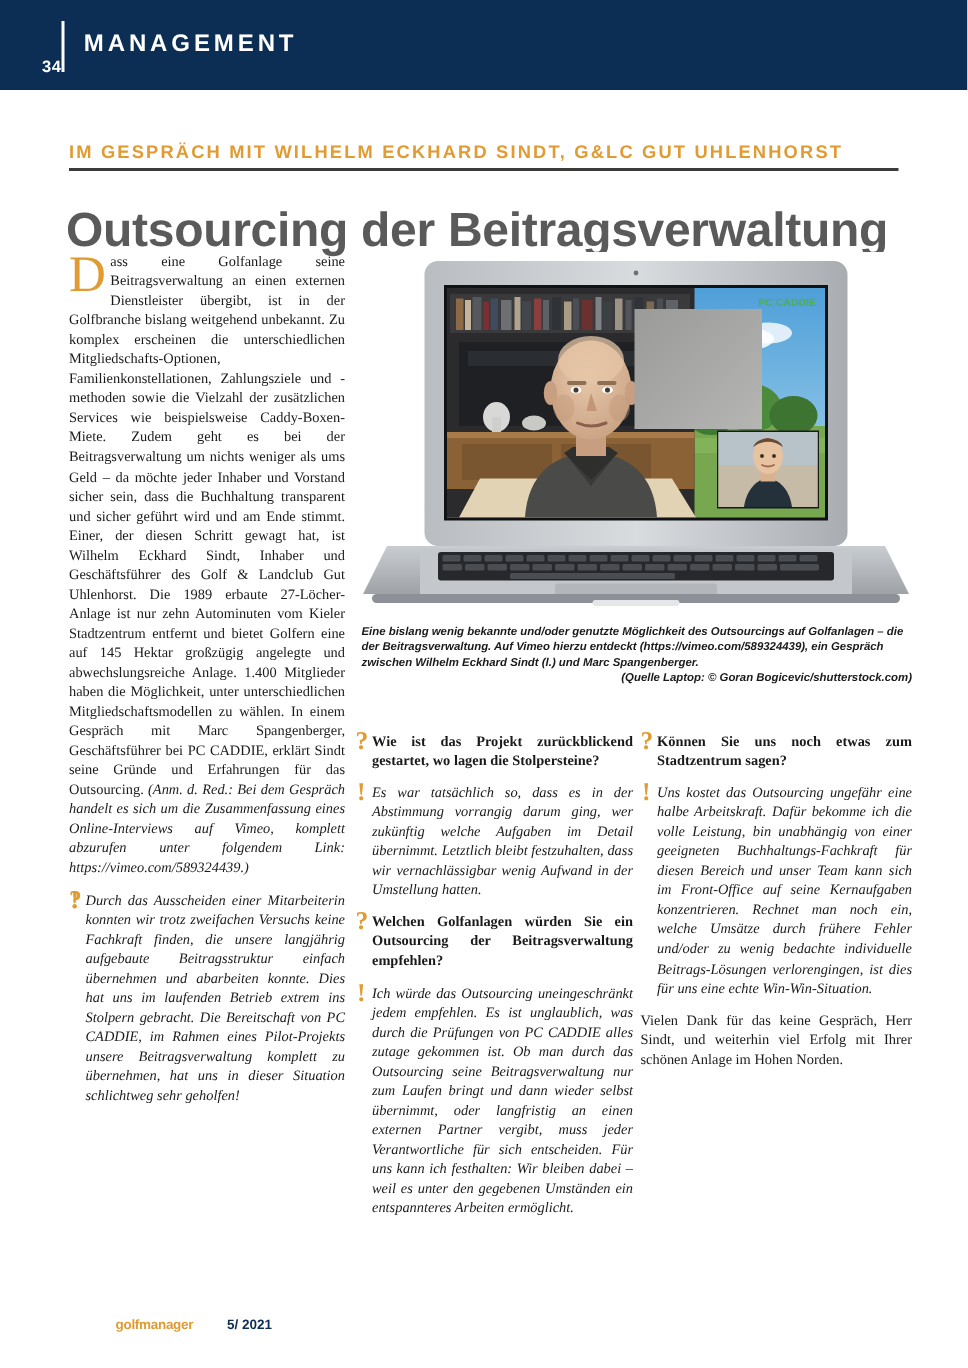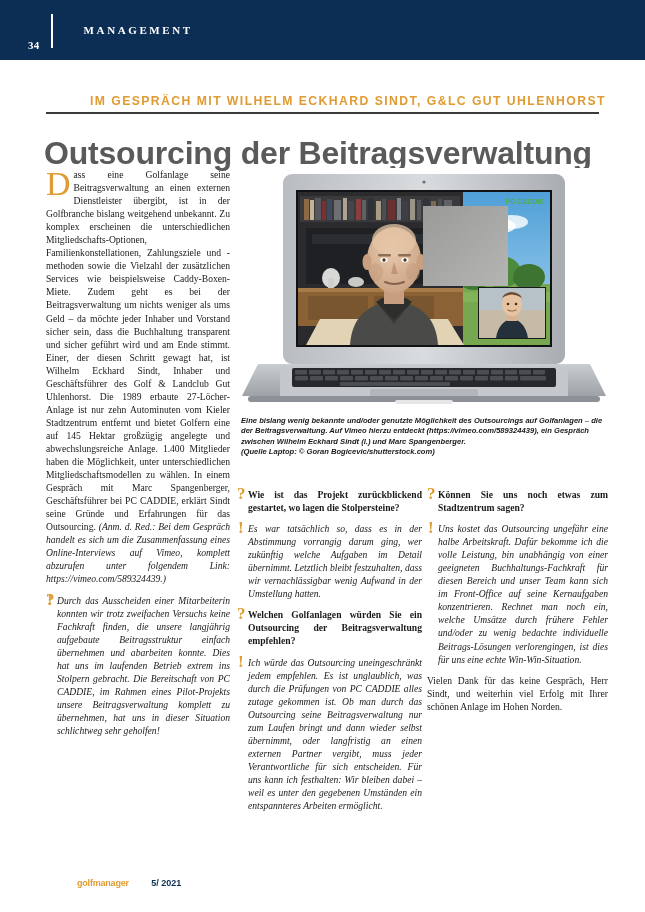"MANAGEMENT" .section-name { font-family: Liberation Serif, serif -> Liberation Sans, sans-serif; font-size: 11px -> 16px; padding-left: 31px -> 13px }
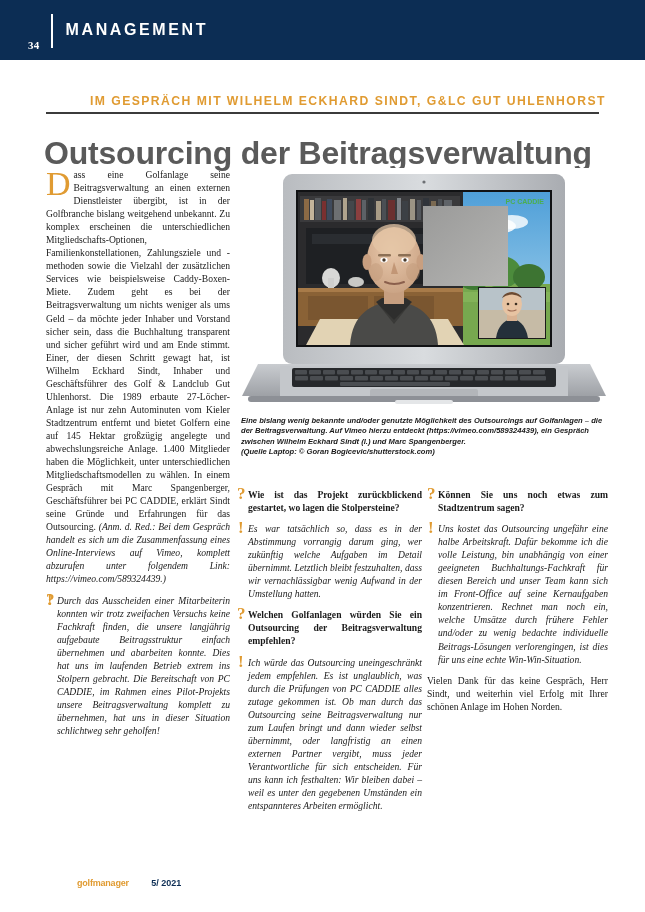"34" .page-number { font-family: Liberation Serif, serif -> Liberation Sans, sans-serif; padding-right: 11px -> none }
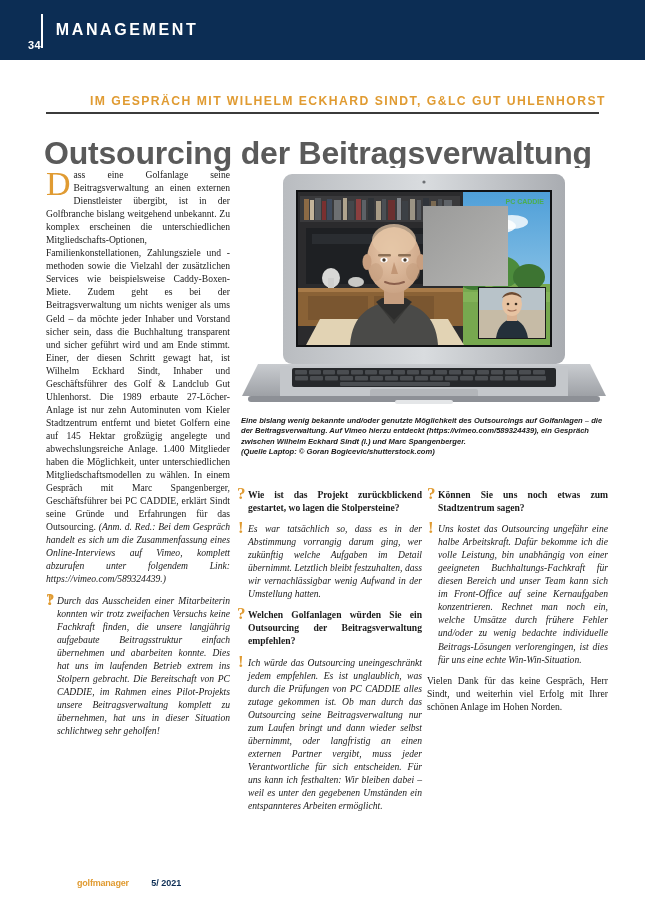"IM GESPRÄCH MIT WILHELM ECKHARD" .kicker { text-align: right -> none }
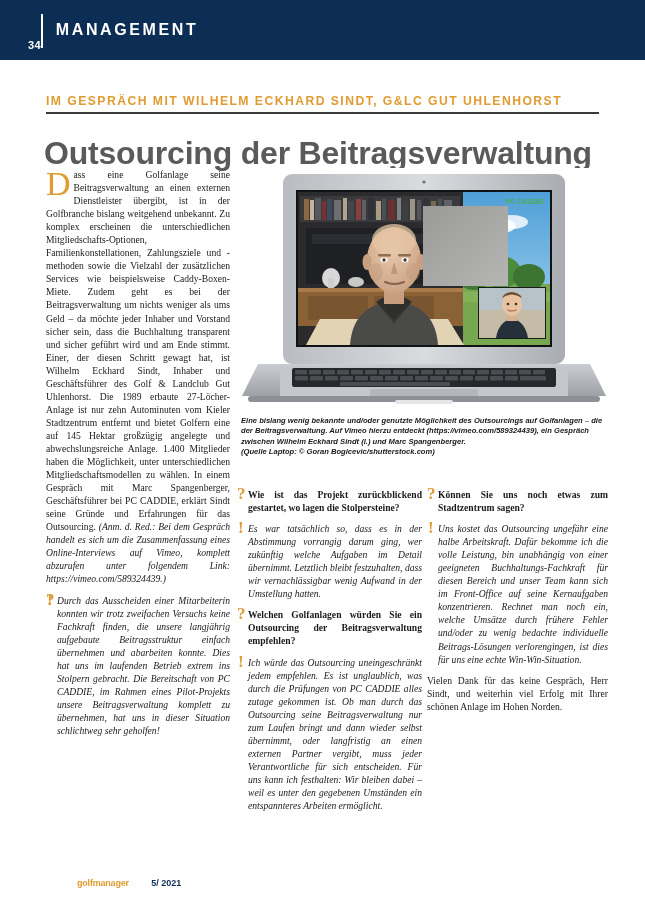"(Quelle Laptop: © Goran" .caption .source { text-align: none -> right }
